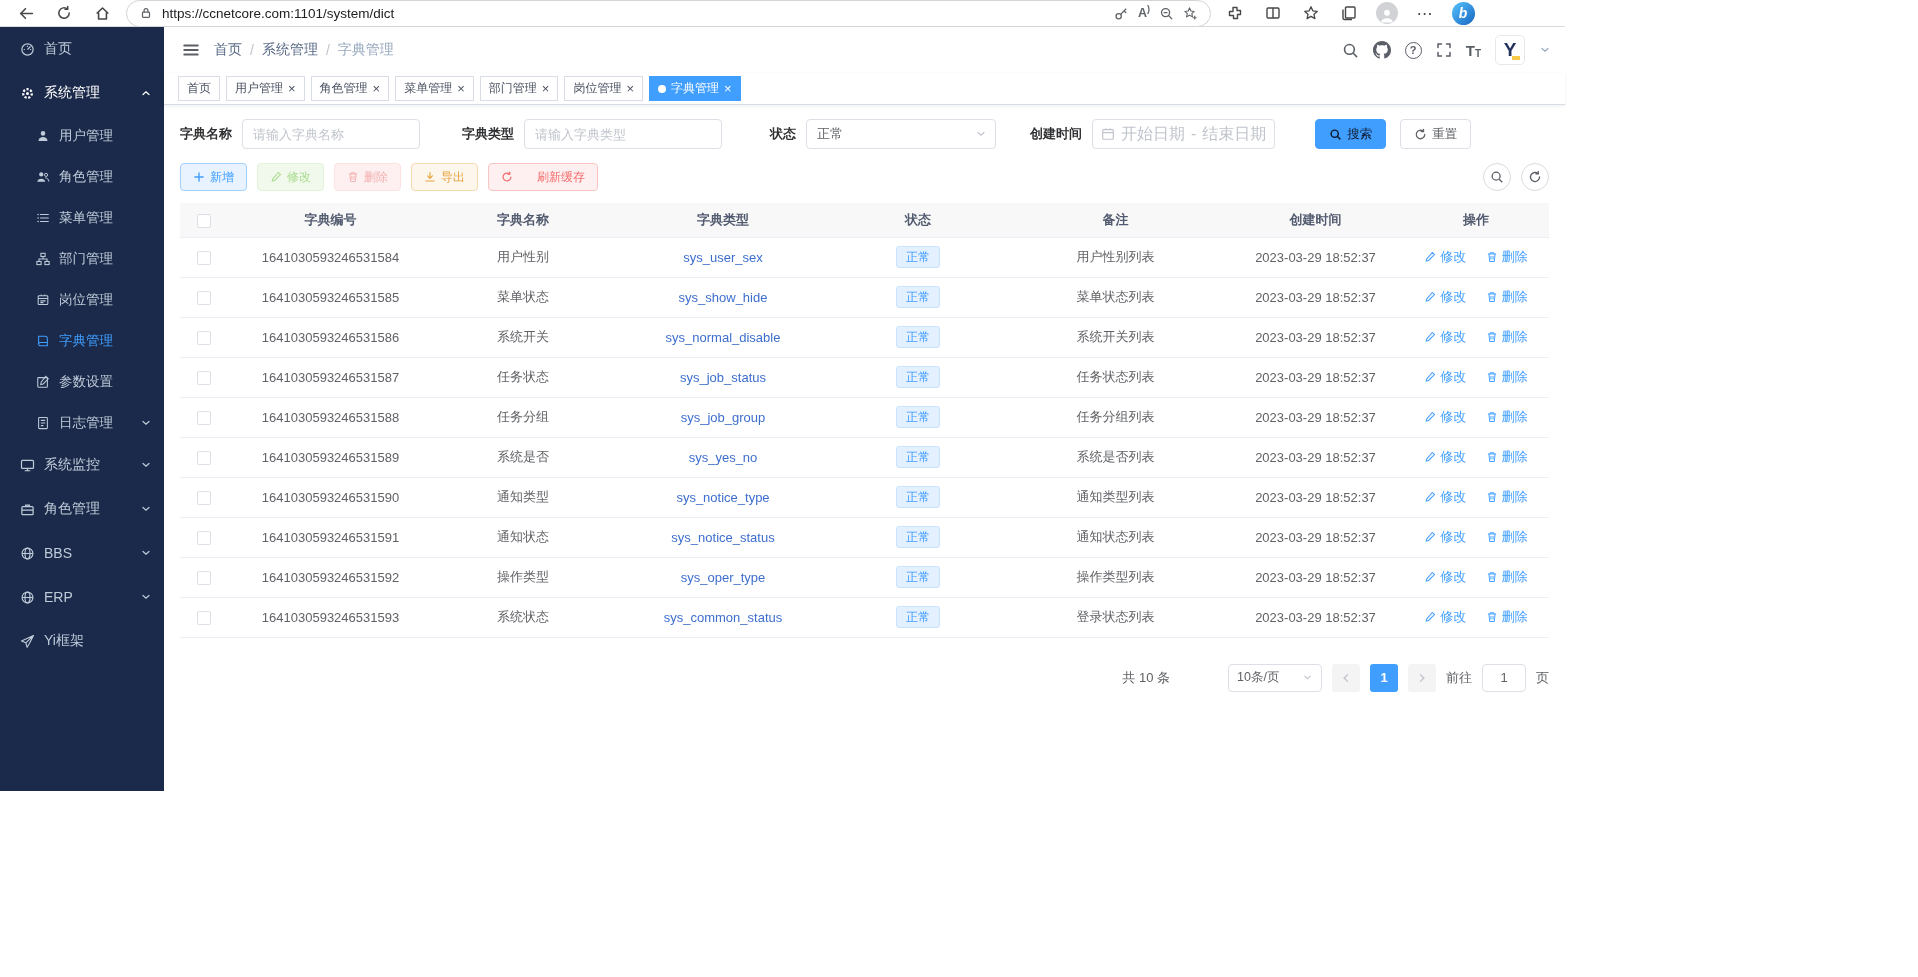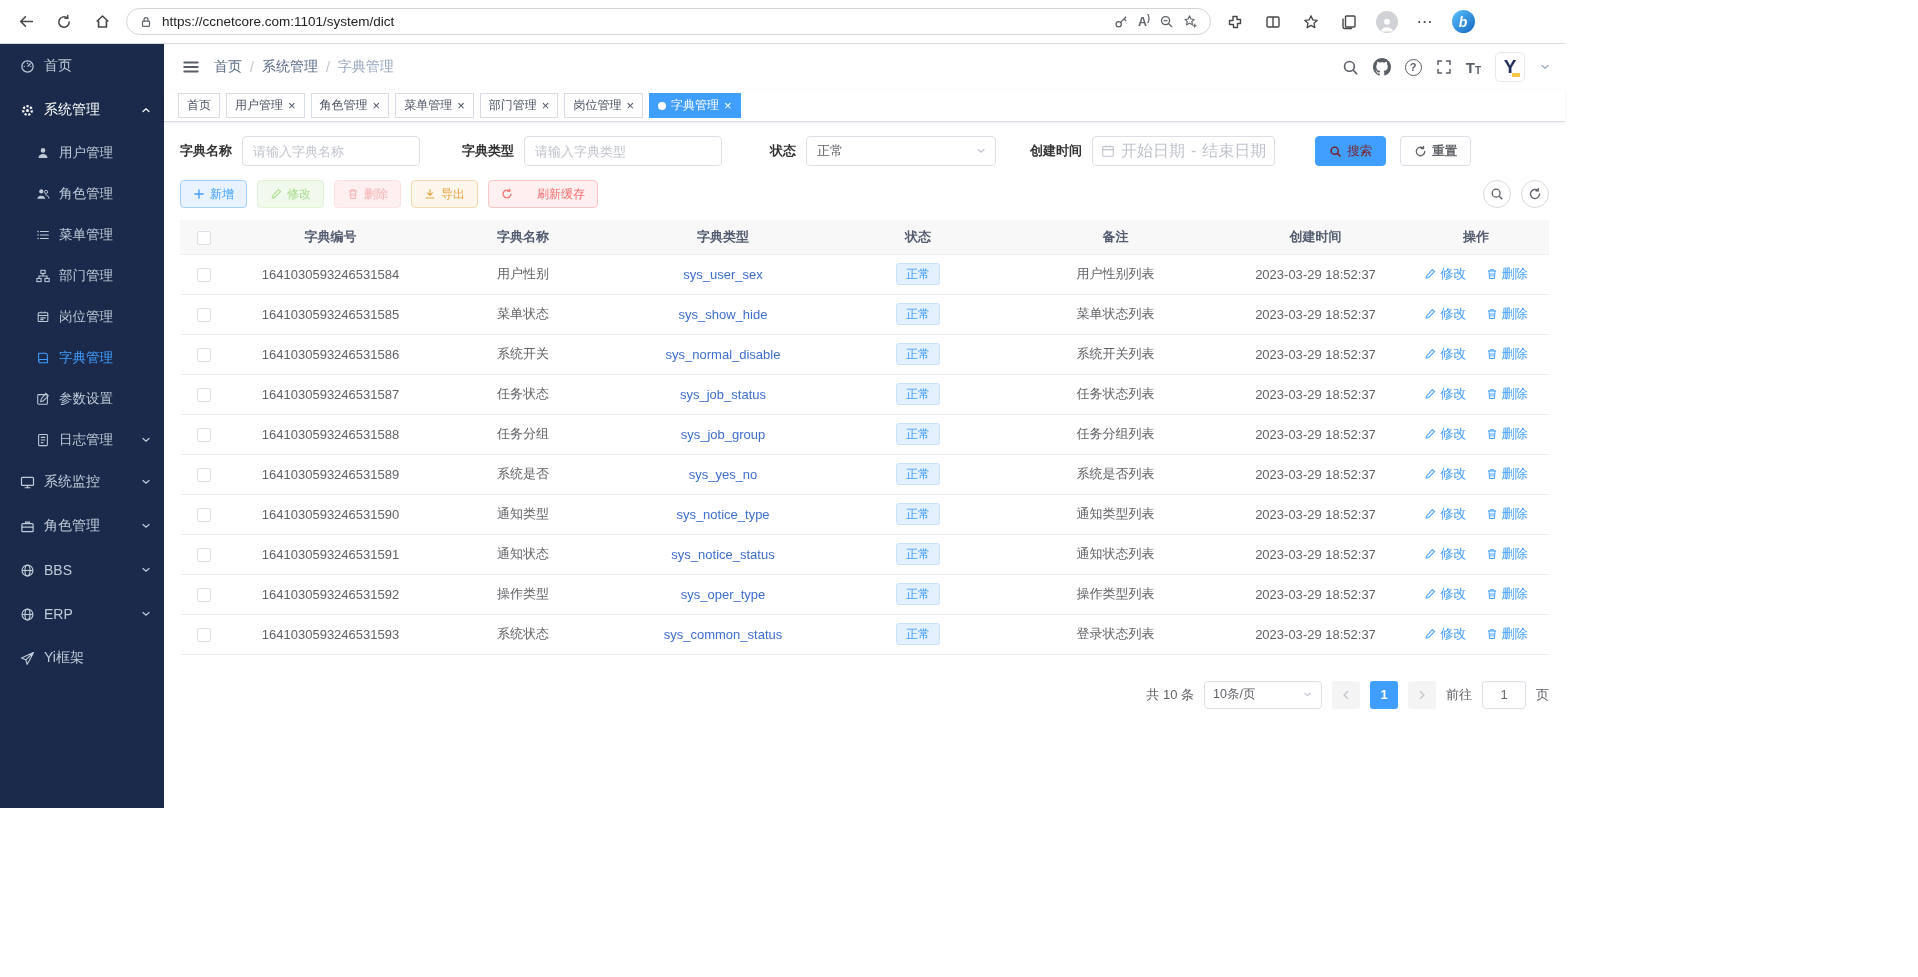"https://ccnetcore.com:1101/system/dict" .chrome { height: 44px -> 27px }
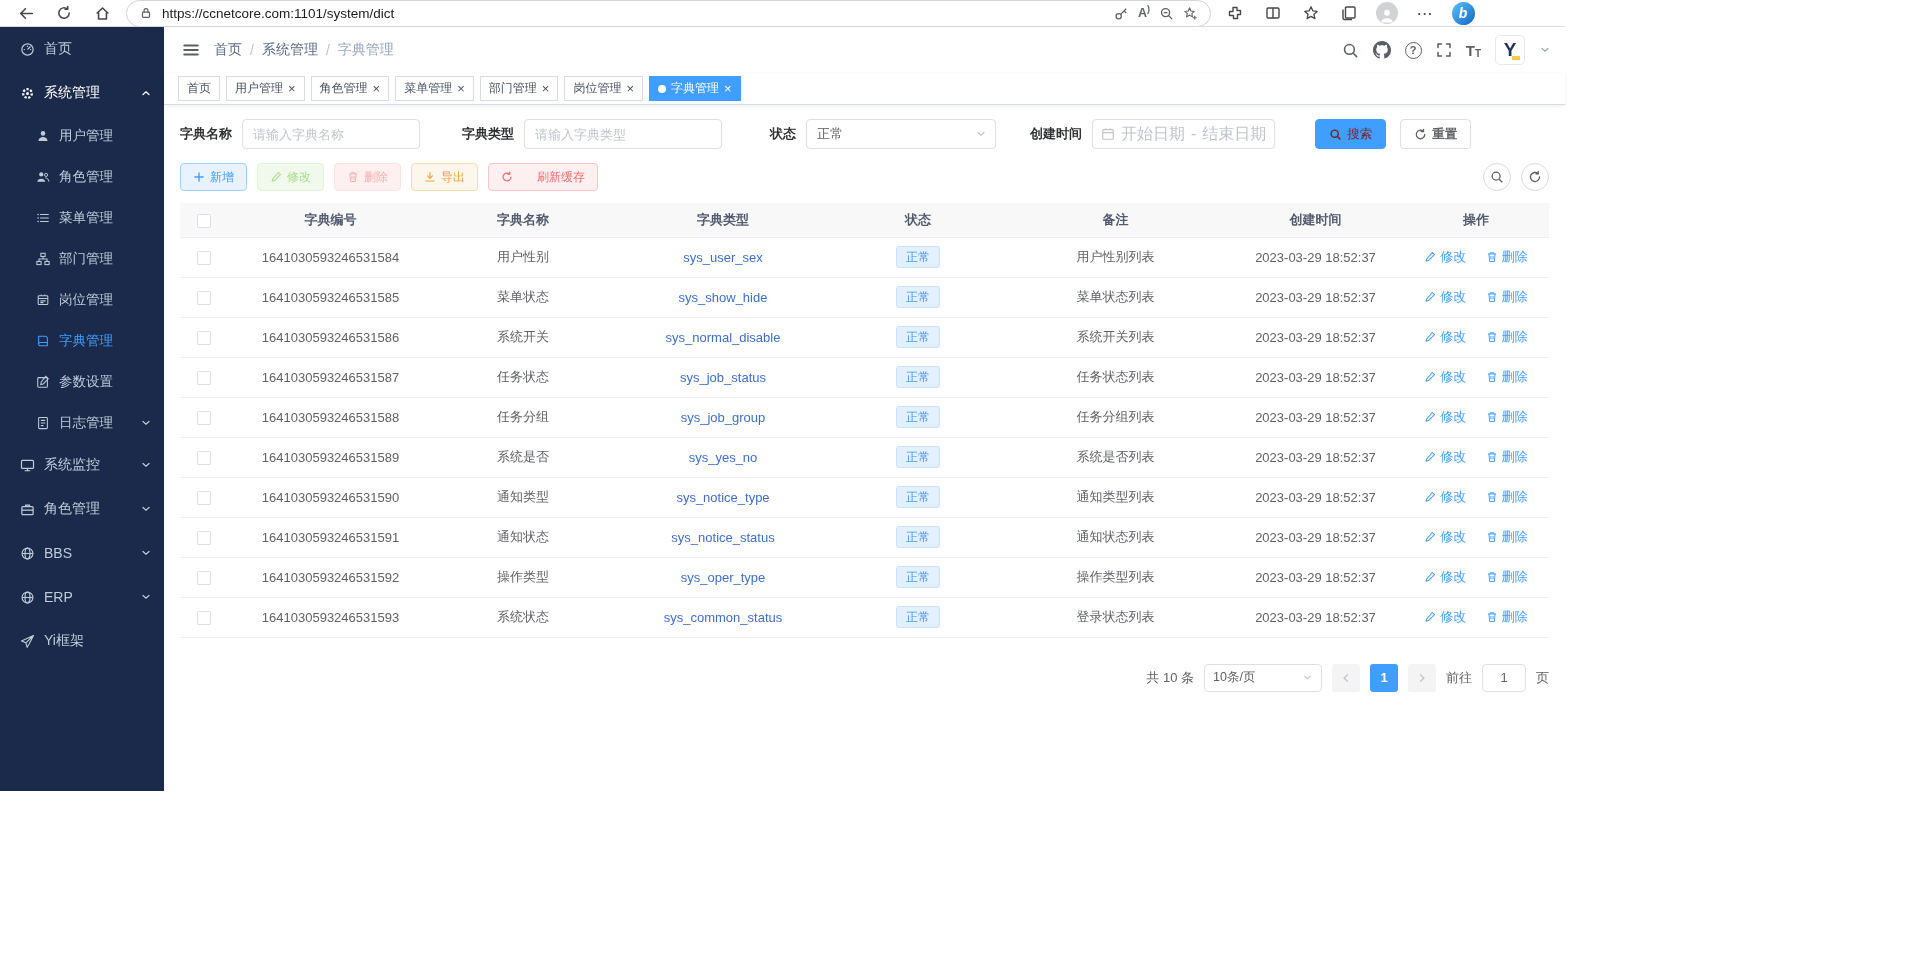"搜索" .btn-primary { color: #7f1d1d -> #0f172a }
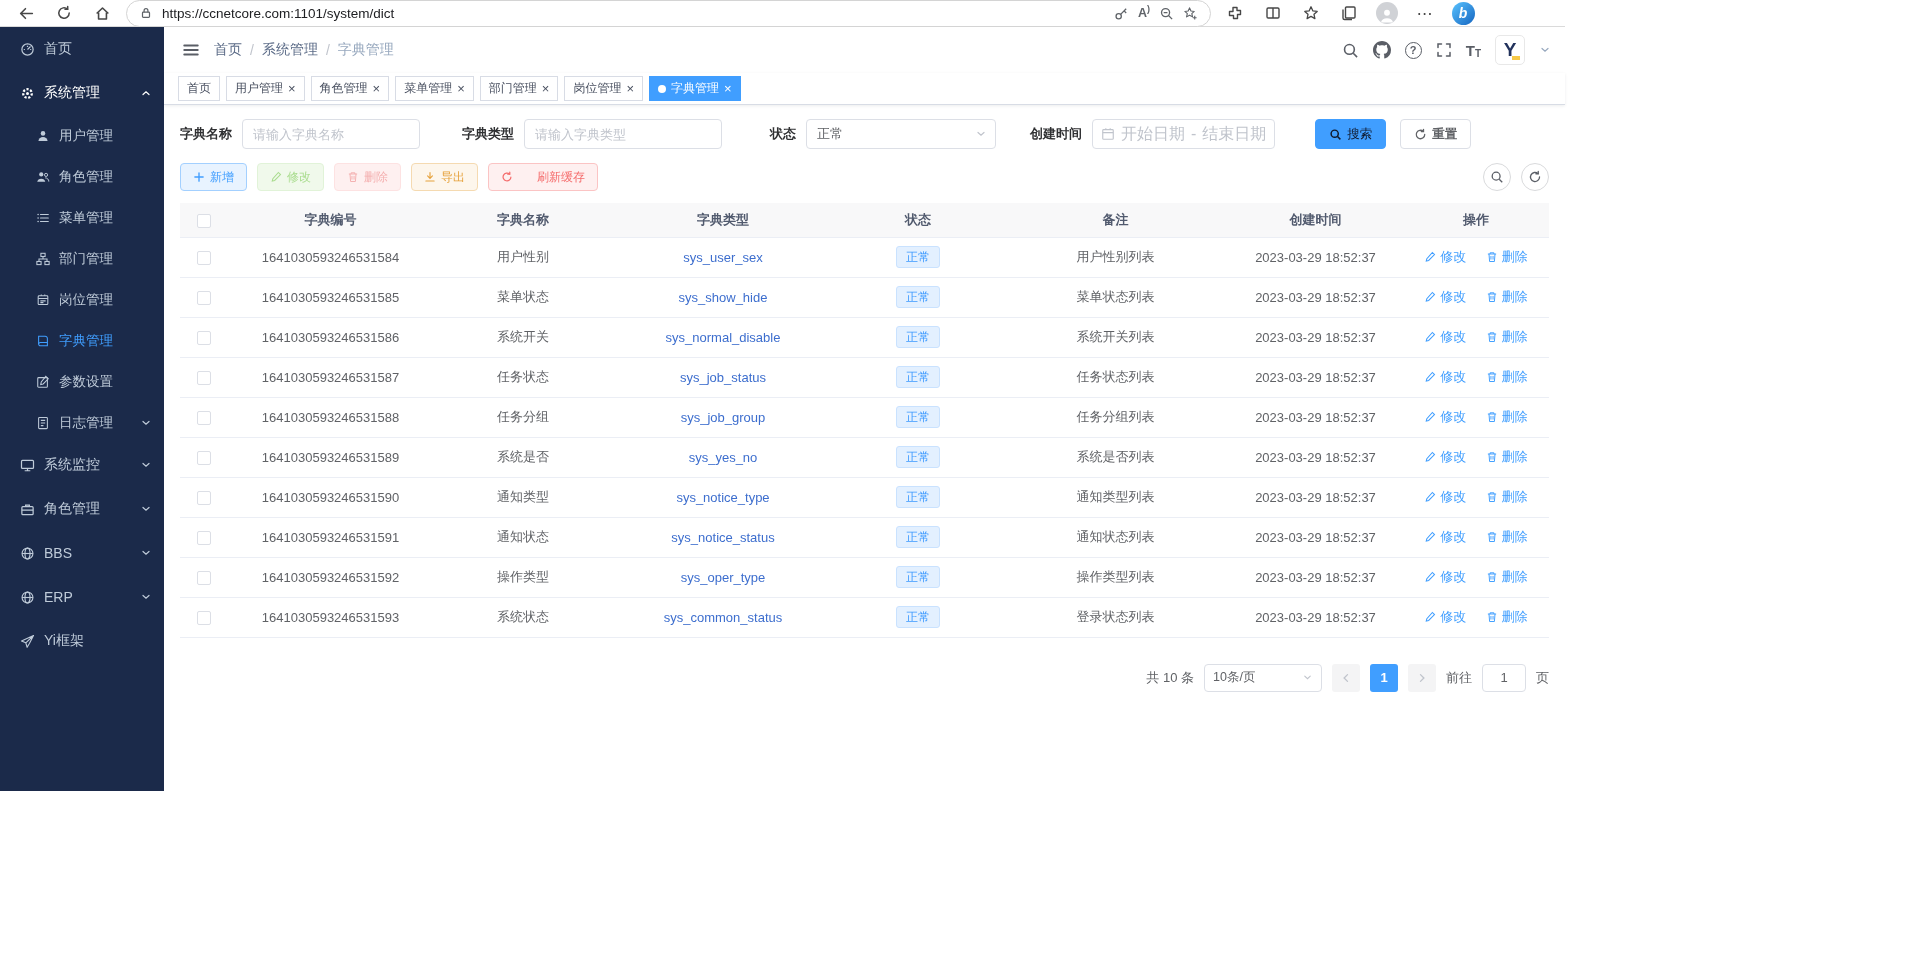"重置" .btn-plain { font-weight: bold -> none }
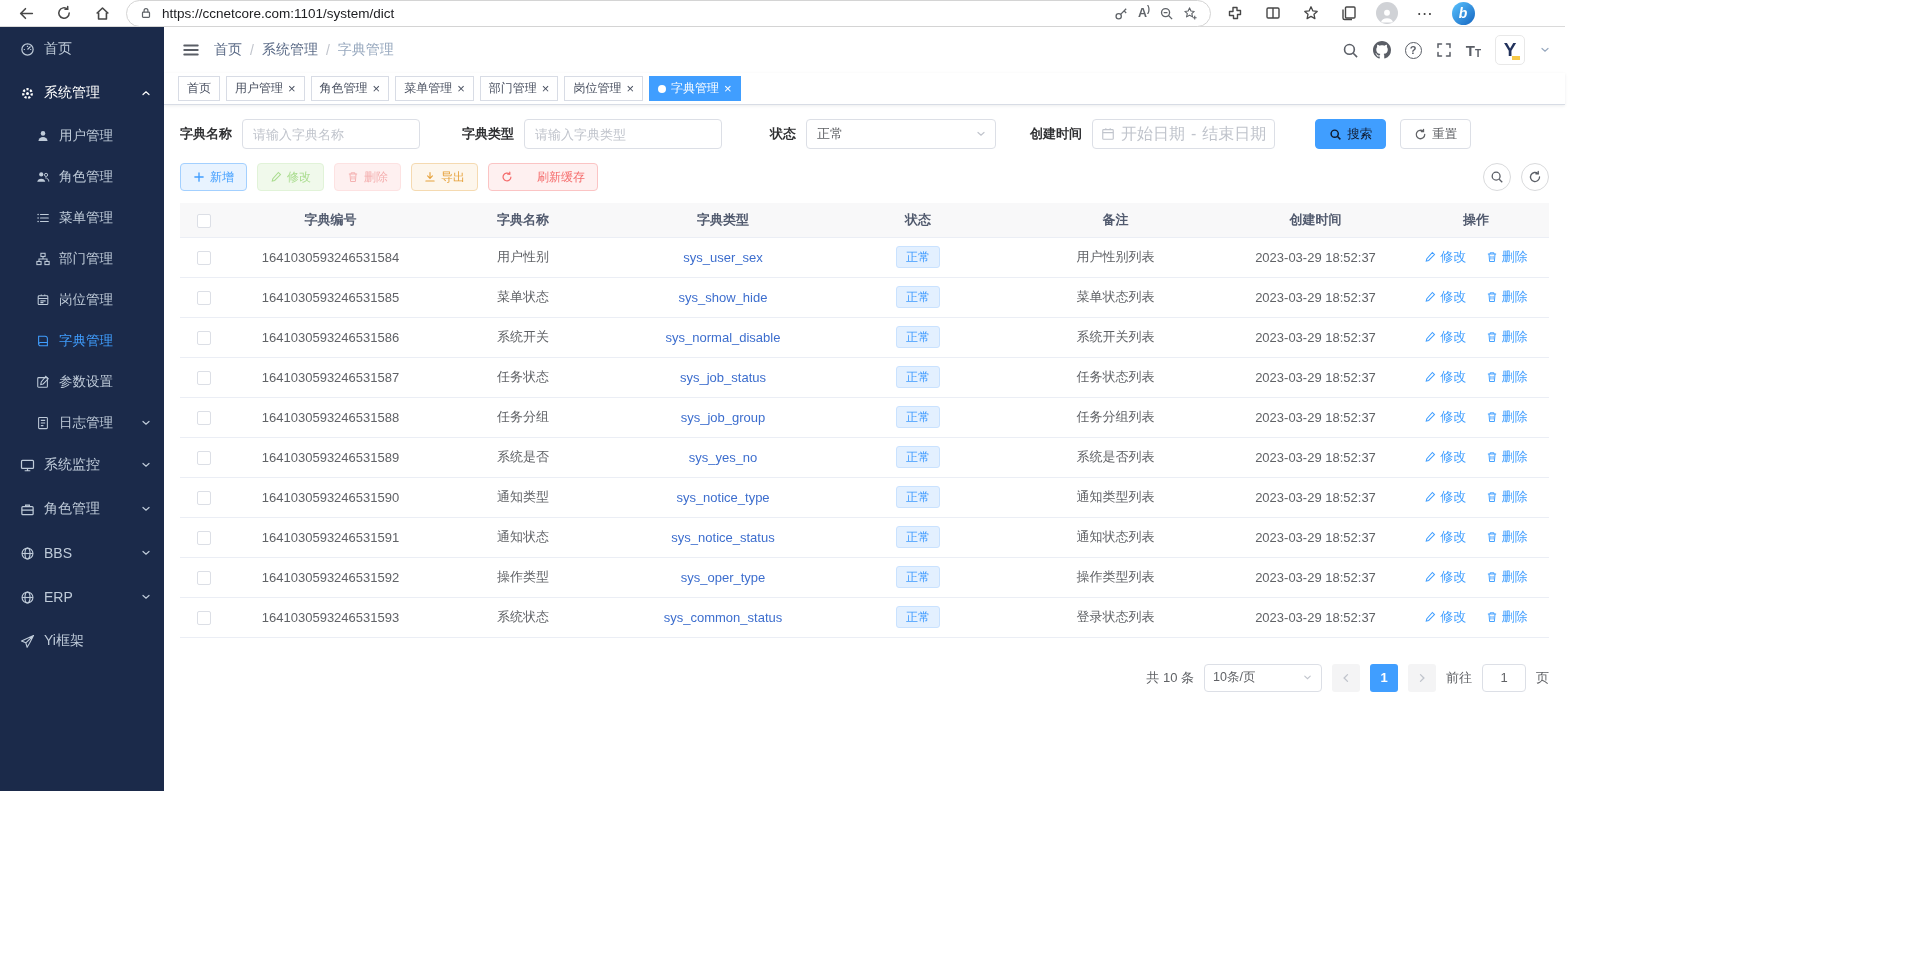"10条/页" .page-size { margin-left: none -> 48px; width: 118px -> 94px }
